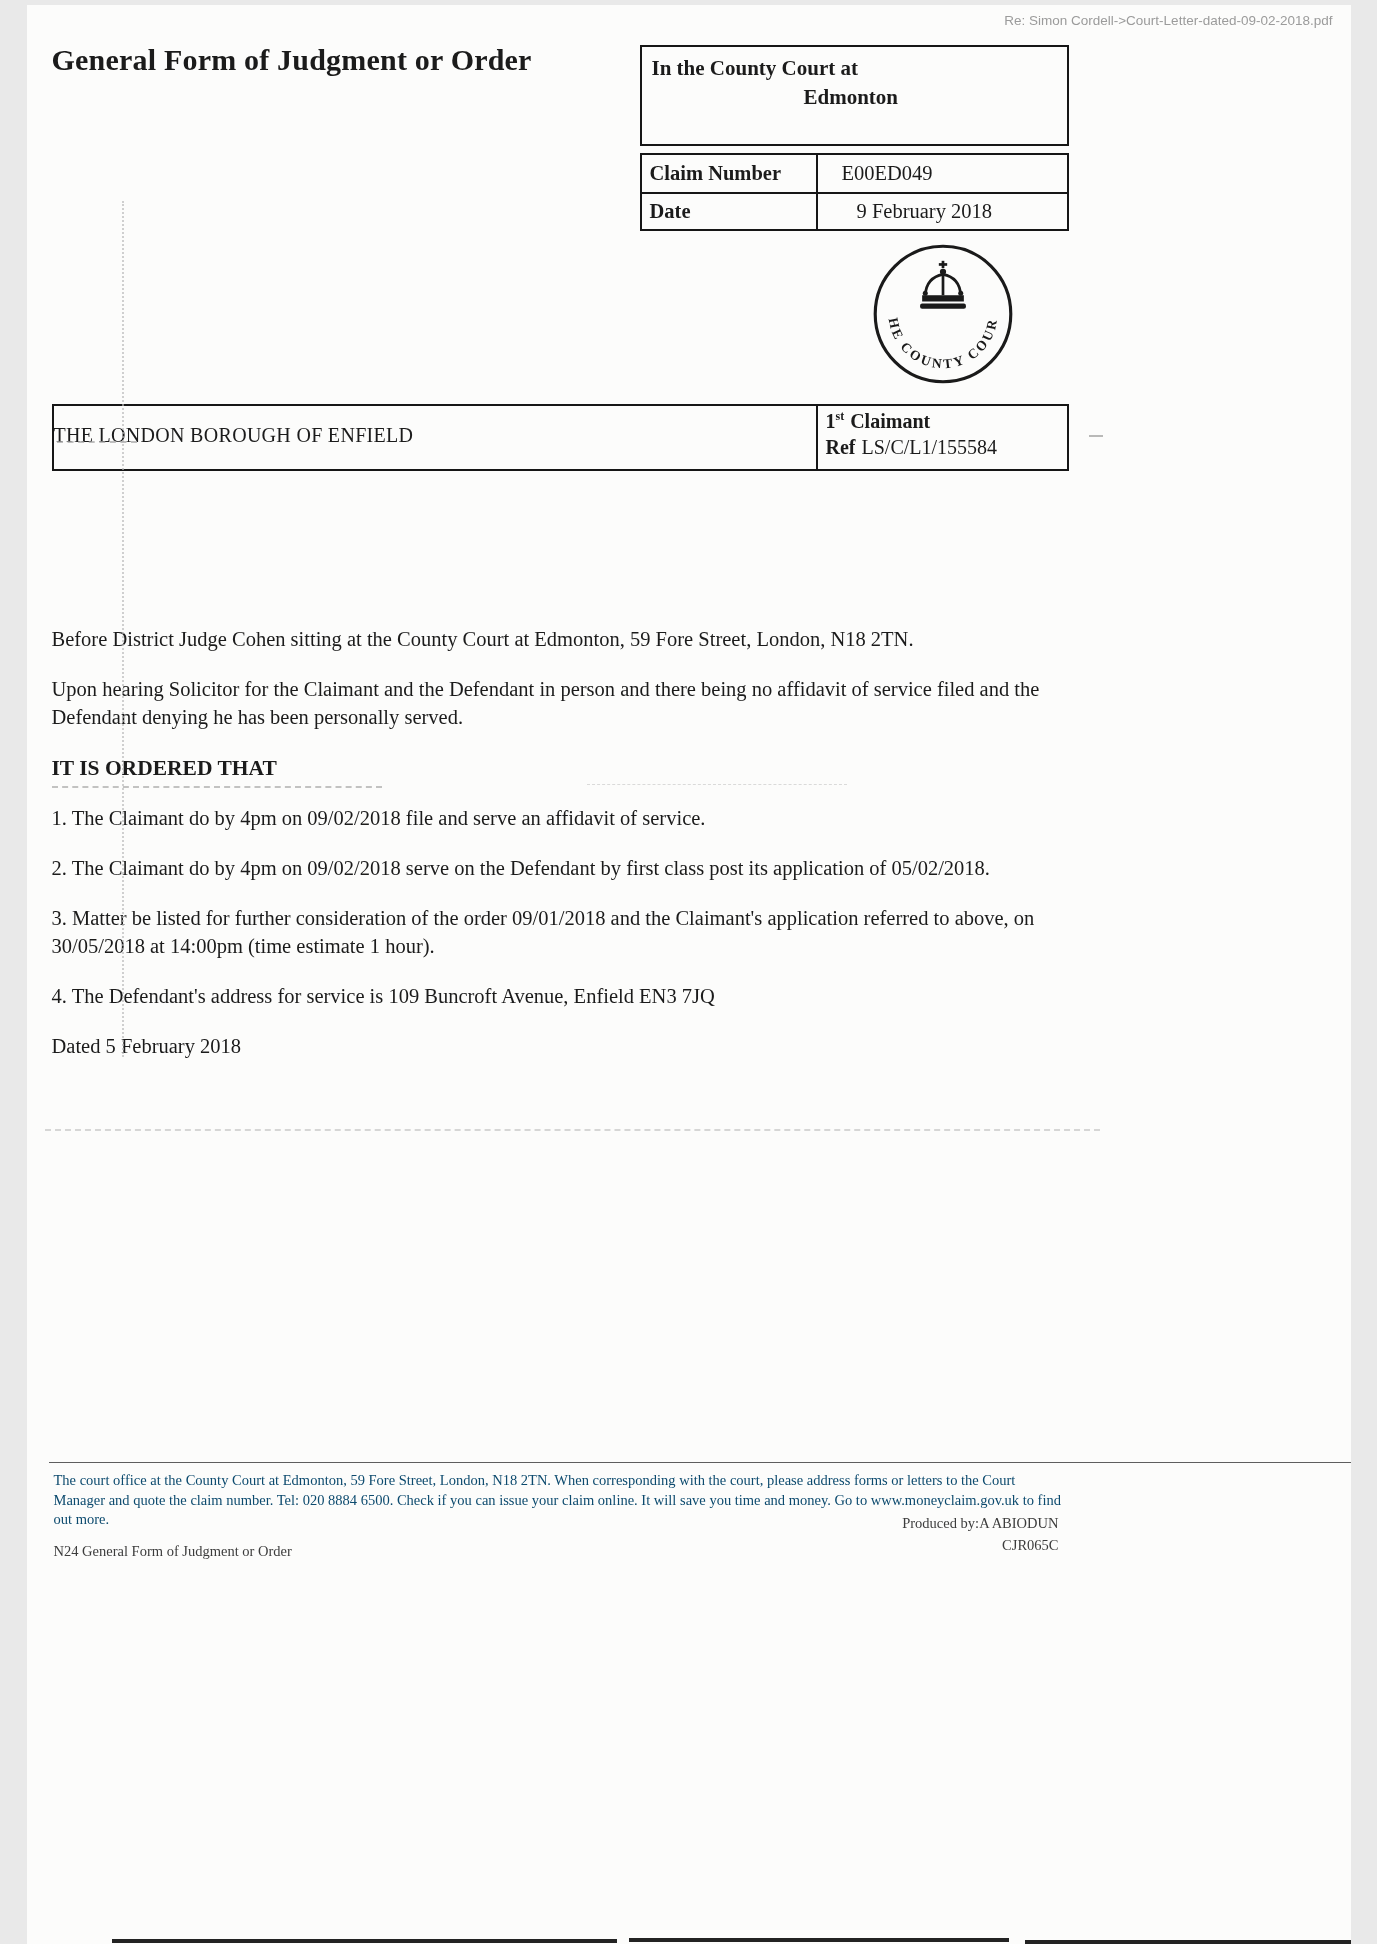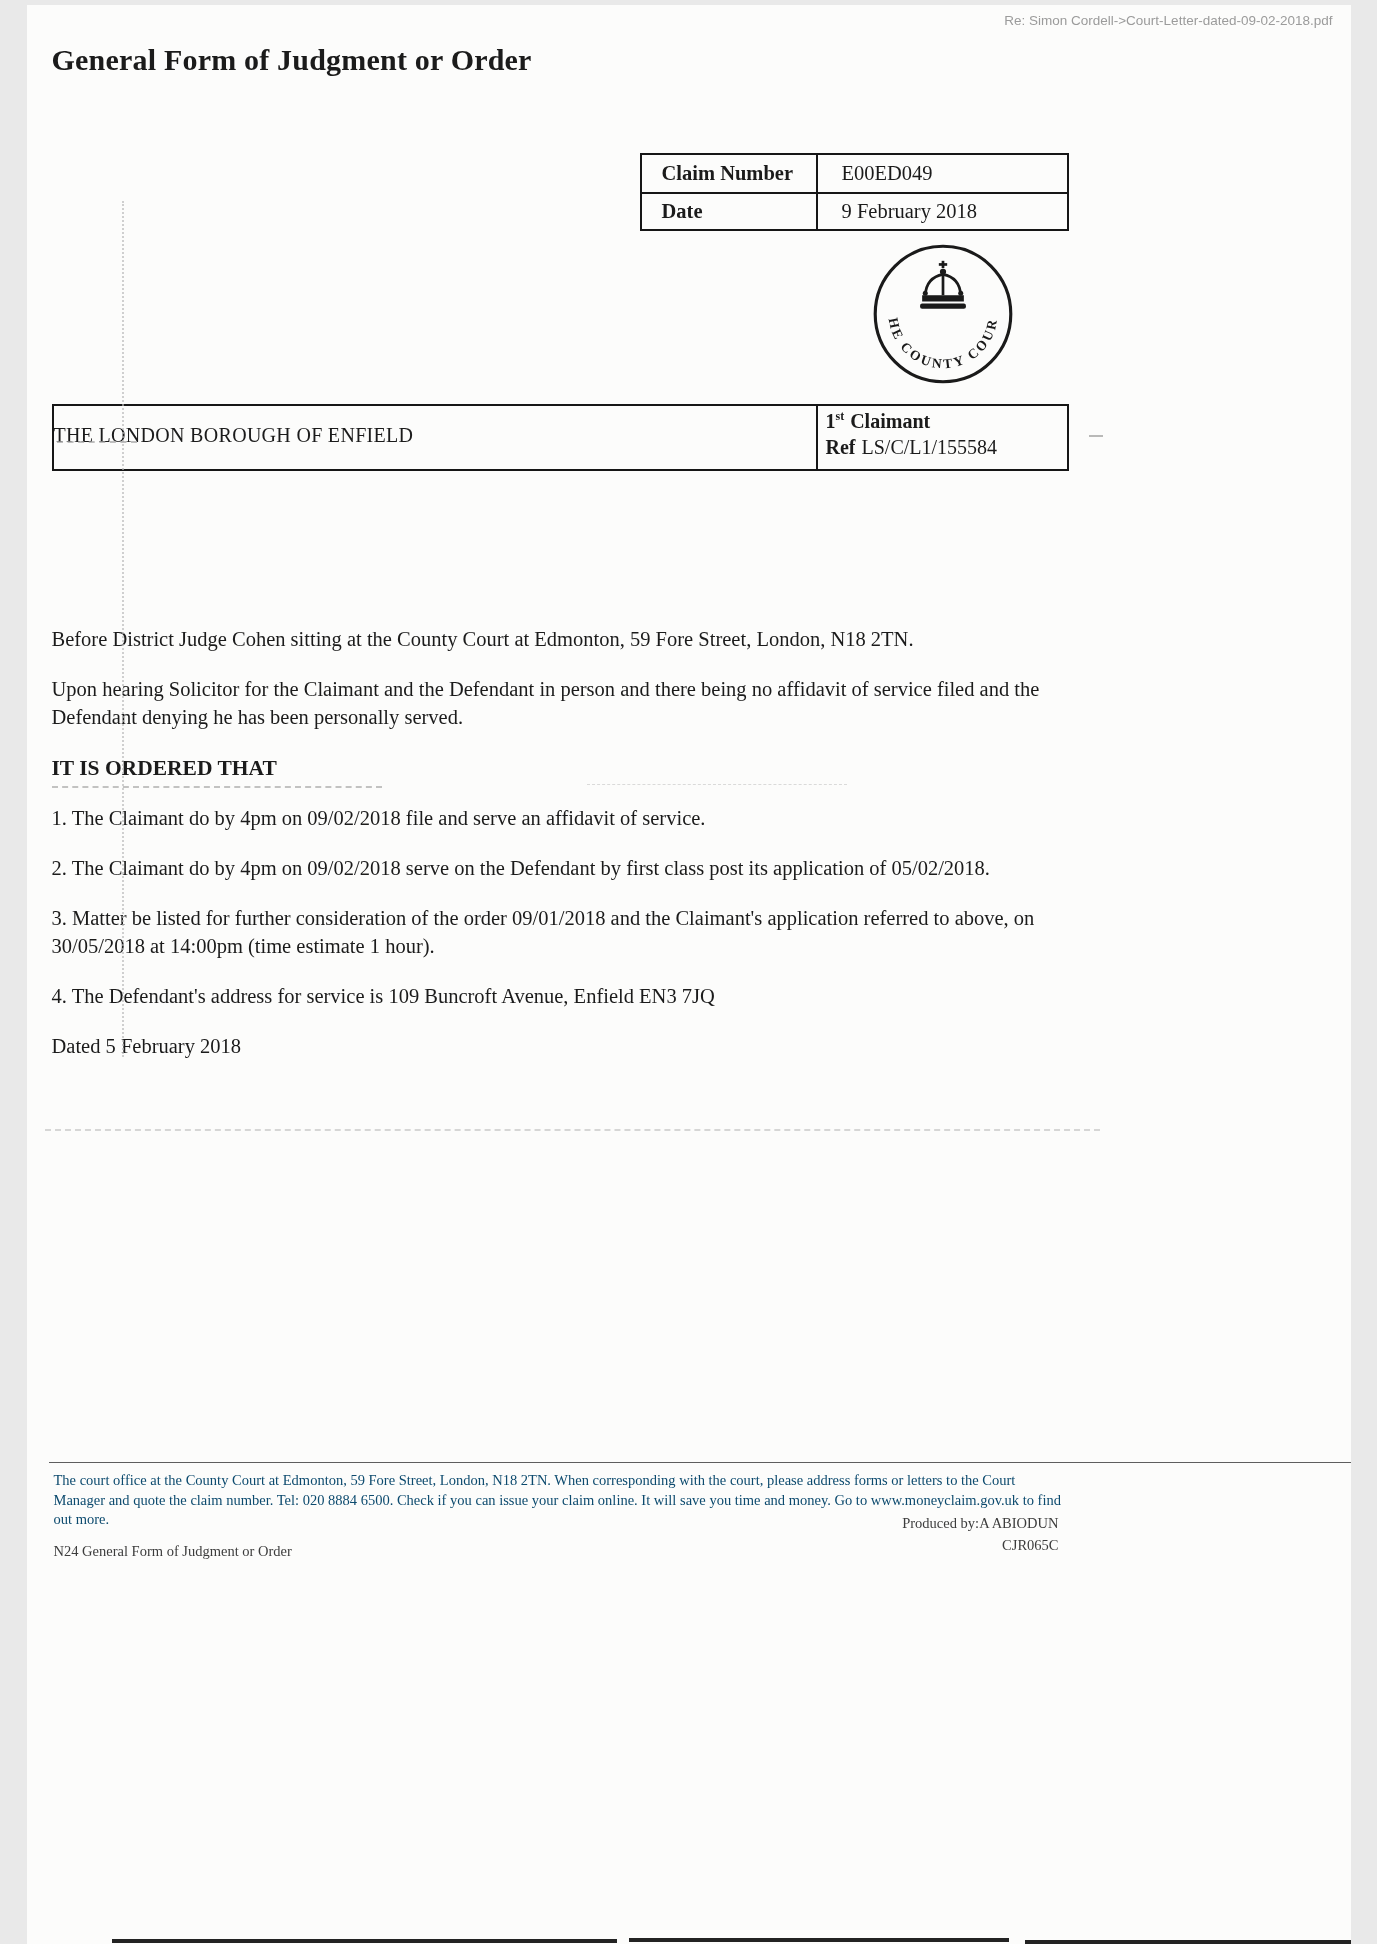"In the County Court at" div.court-header-box { html: none -> <div> <div>In the County Court at</div> <div>Edmonton</div> </div> }
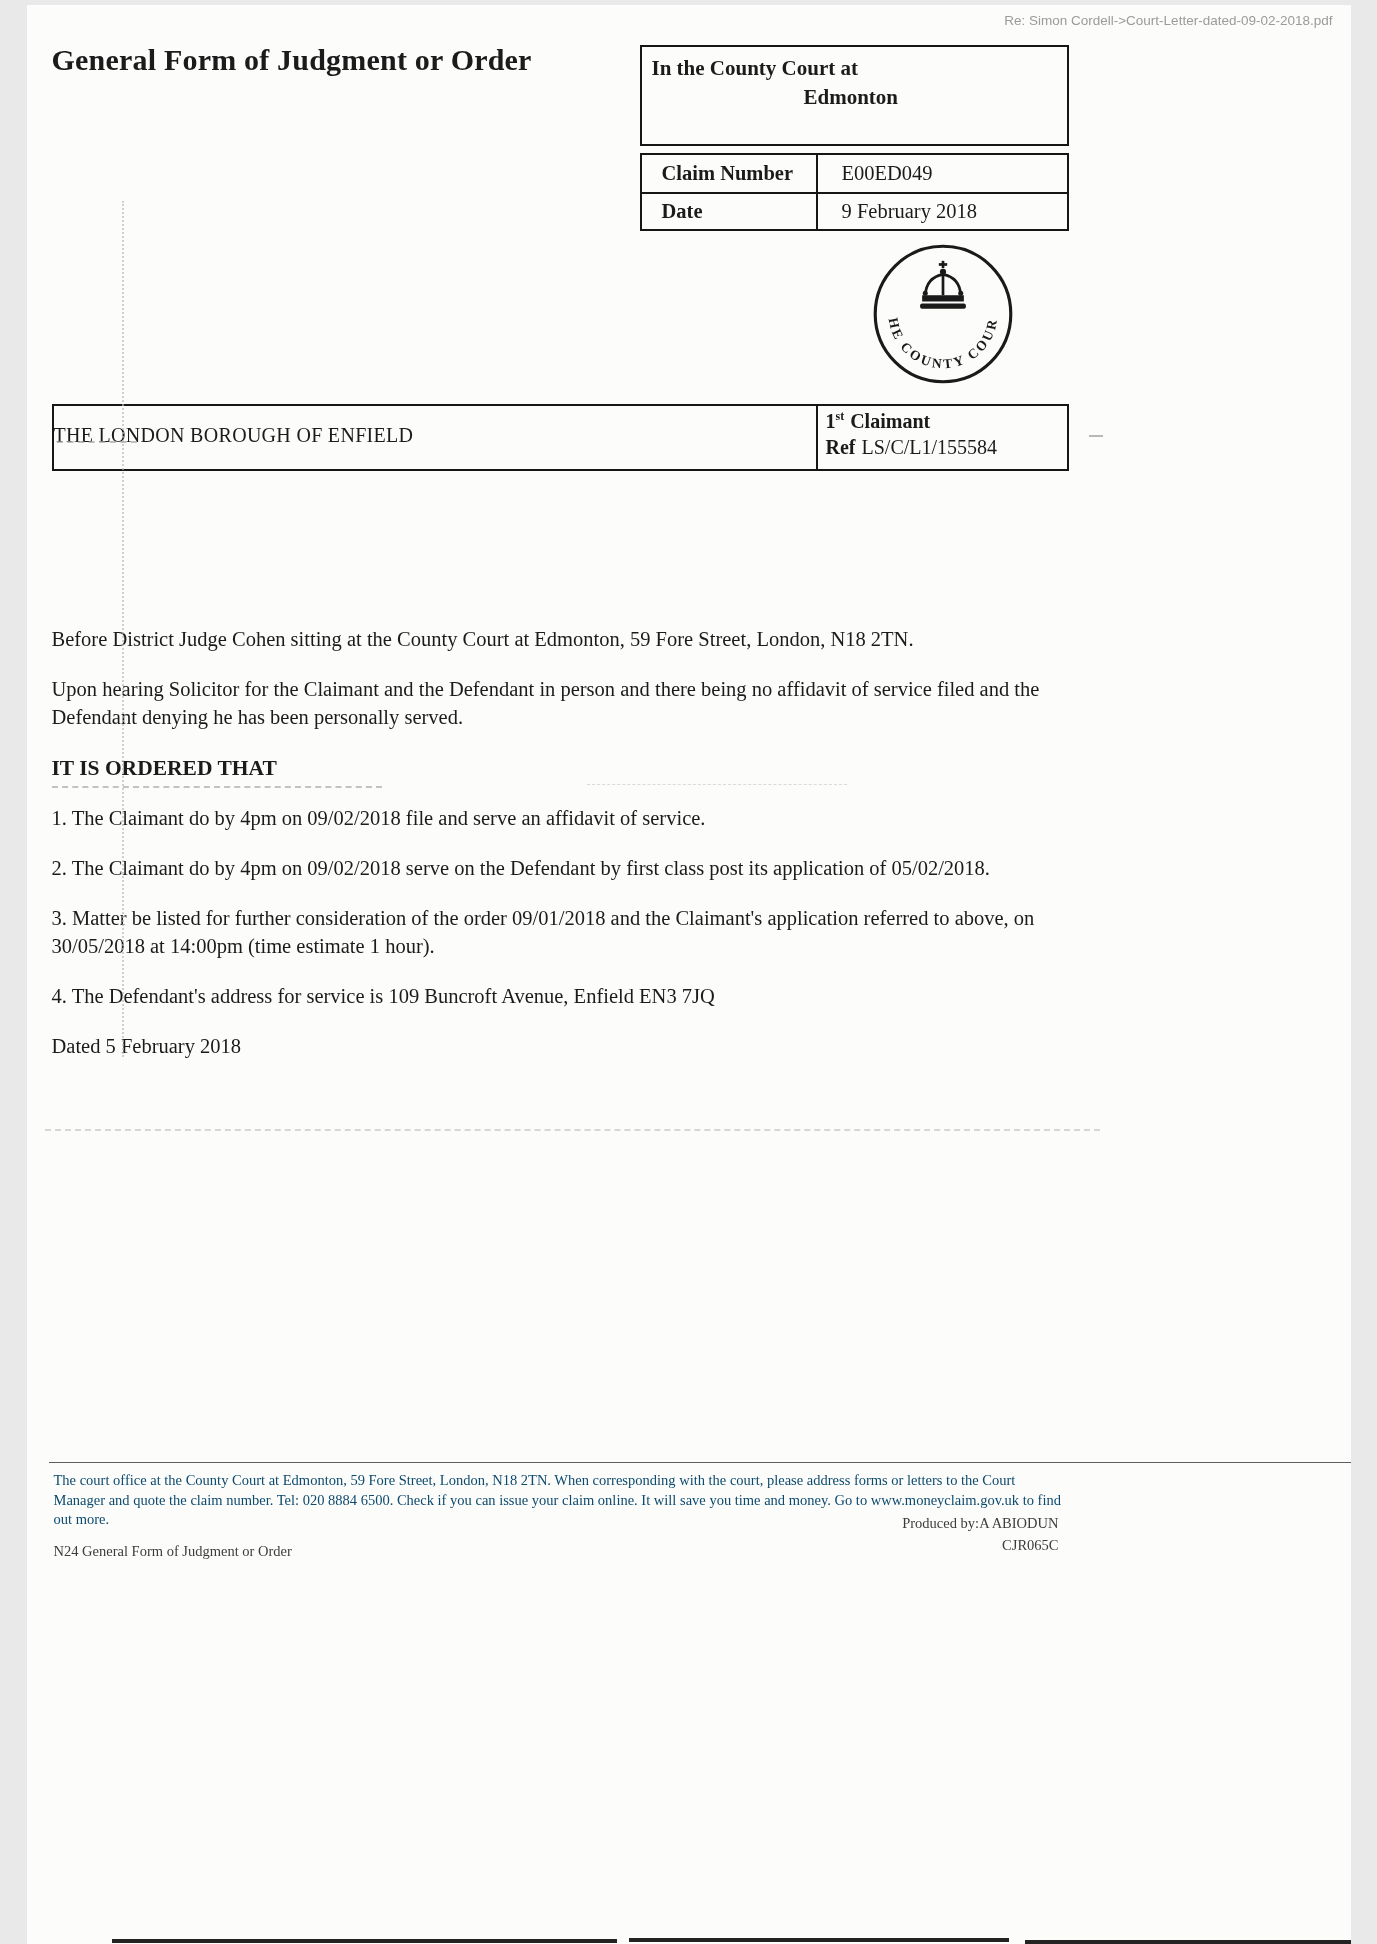"Claim Number" .claim-label { padding: 0 20px -> 0 8px }
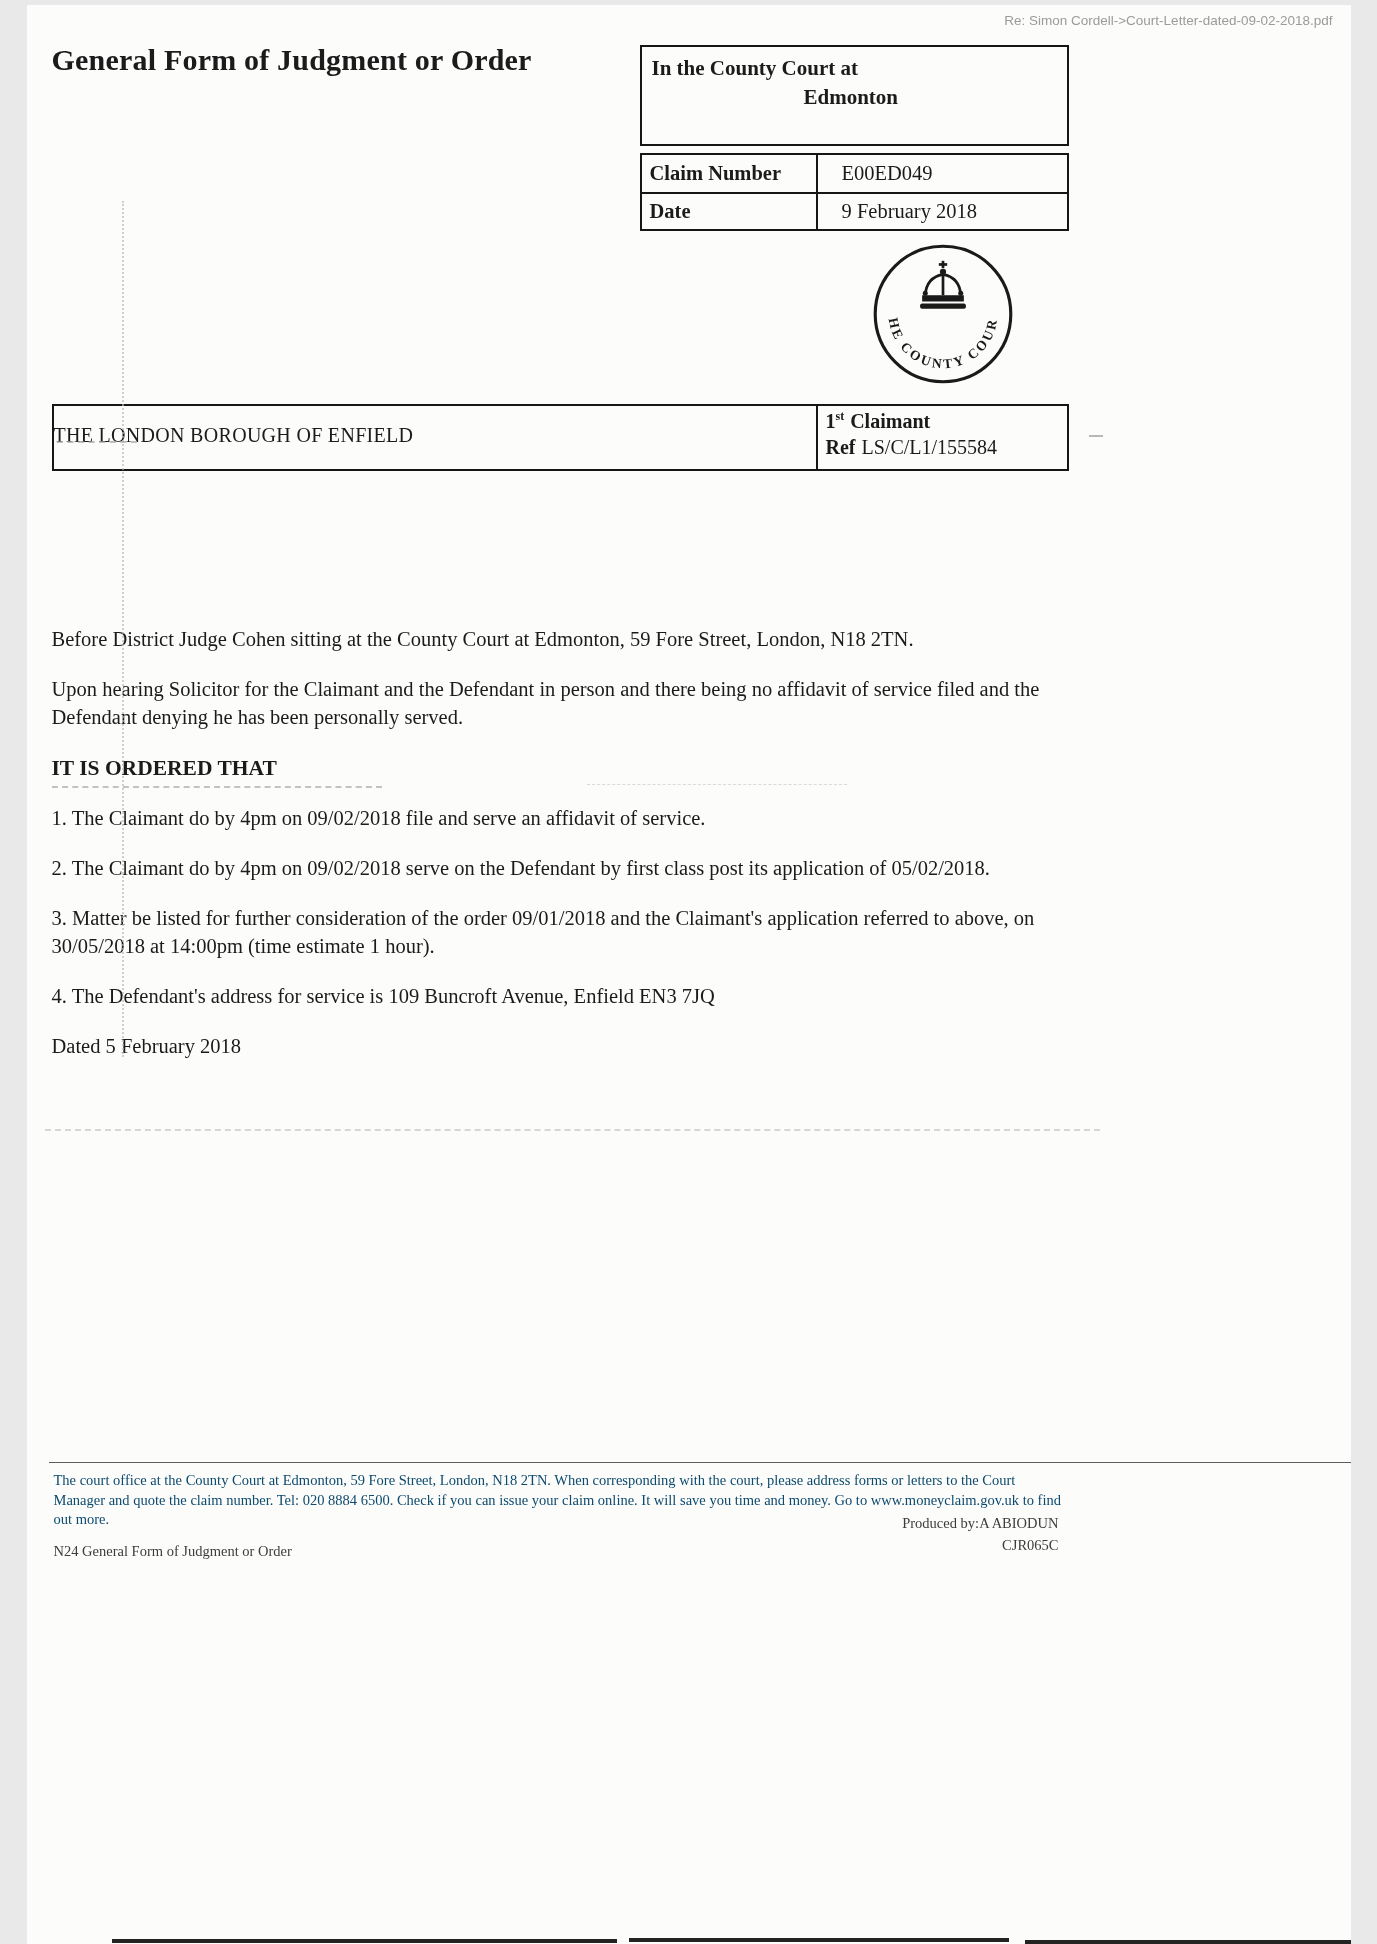"Date" .claim-row + .claim-row { gap: none -> 15px }
